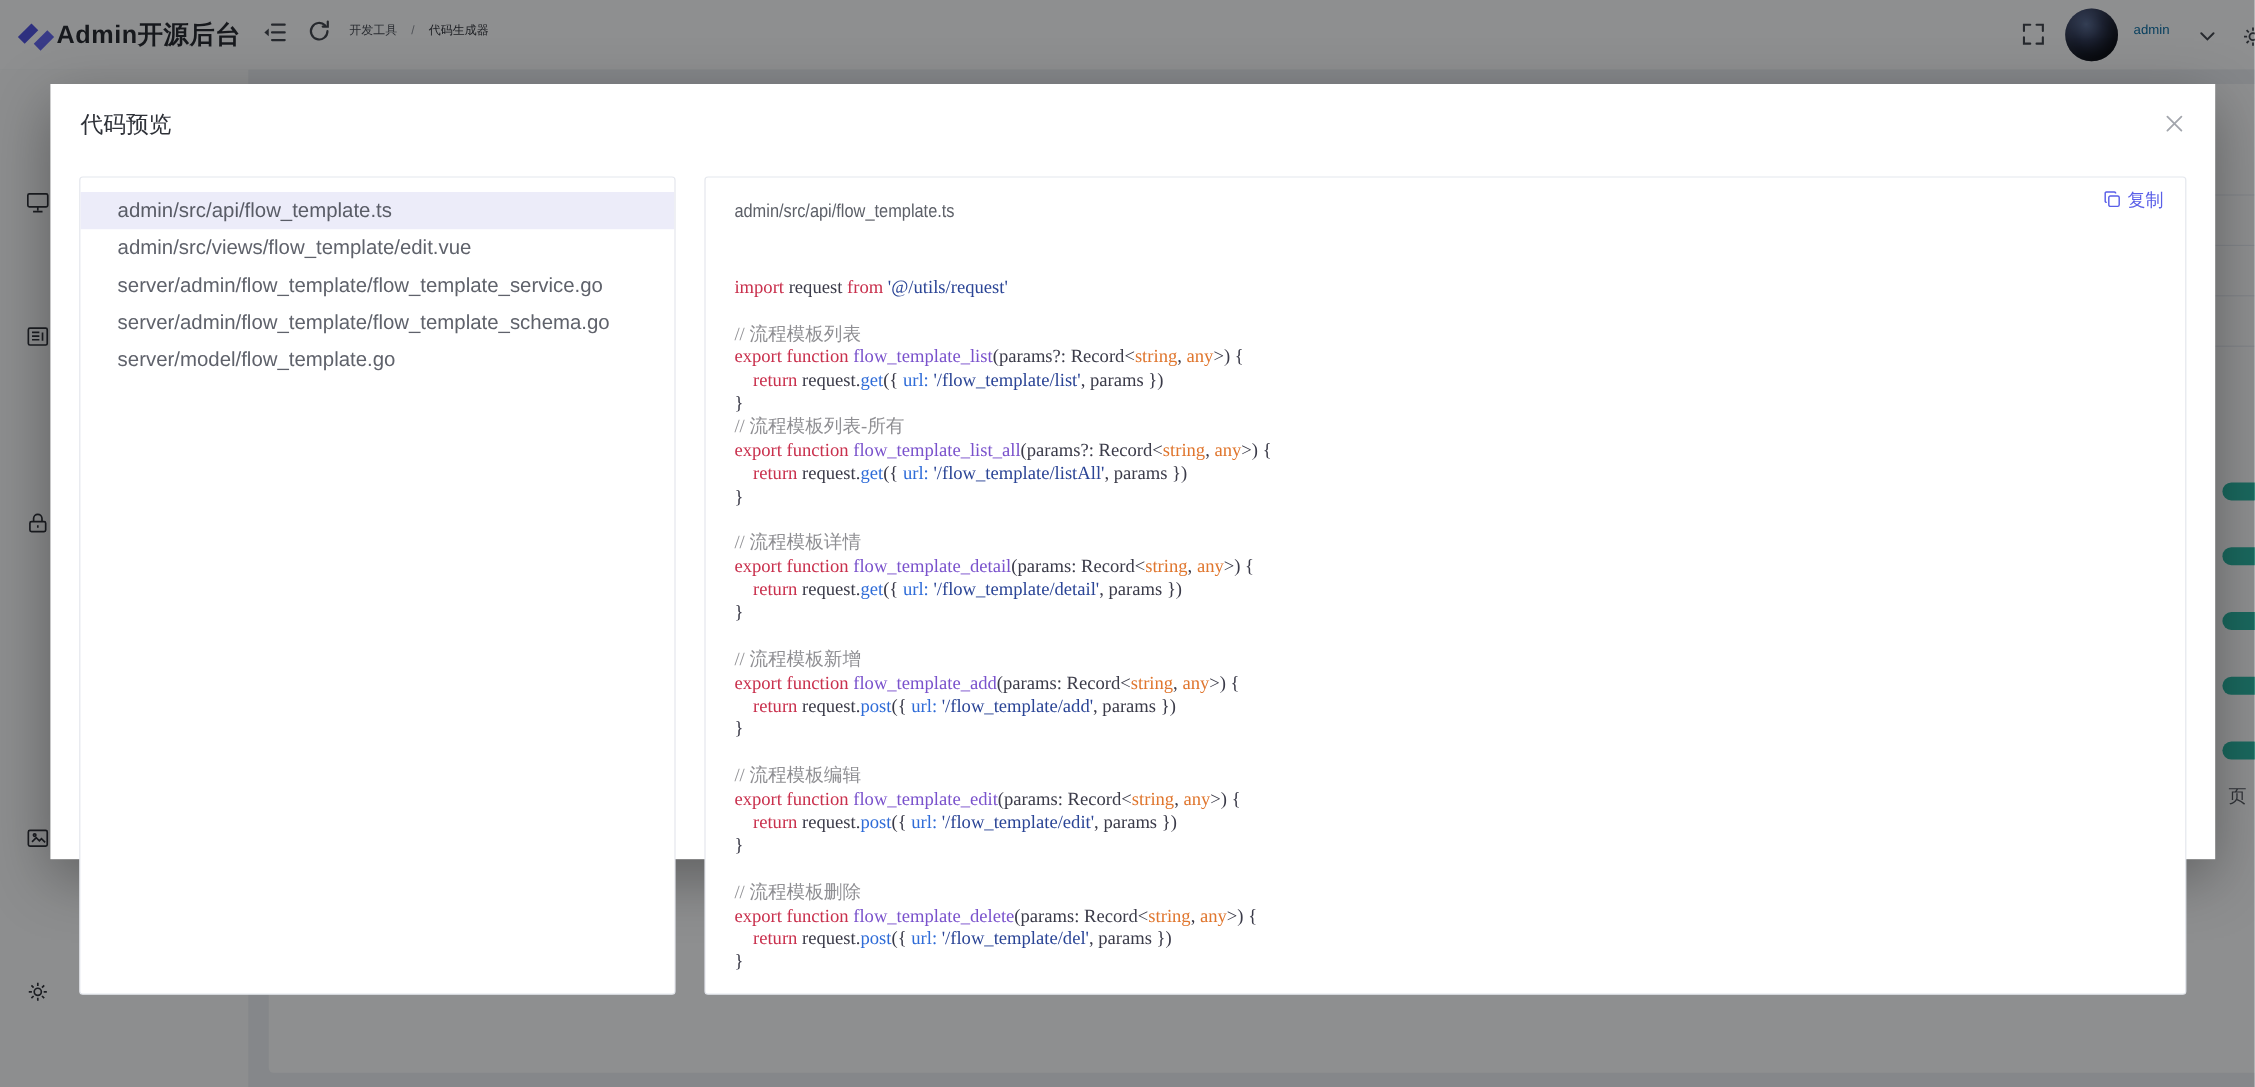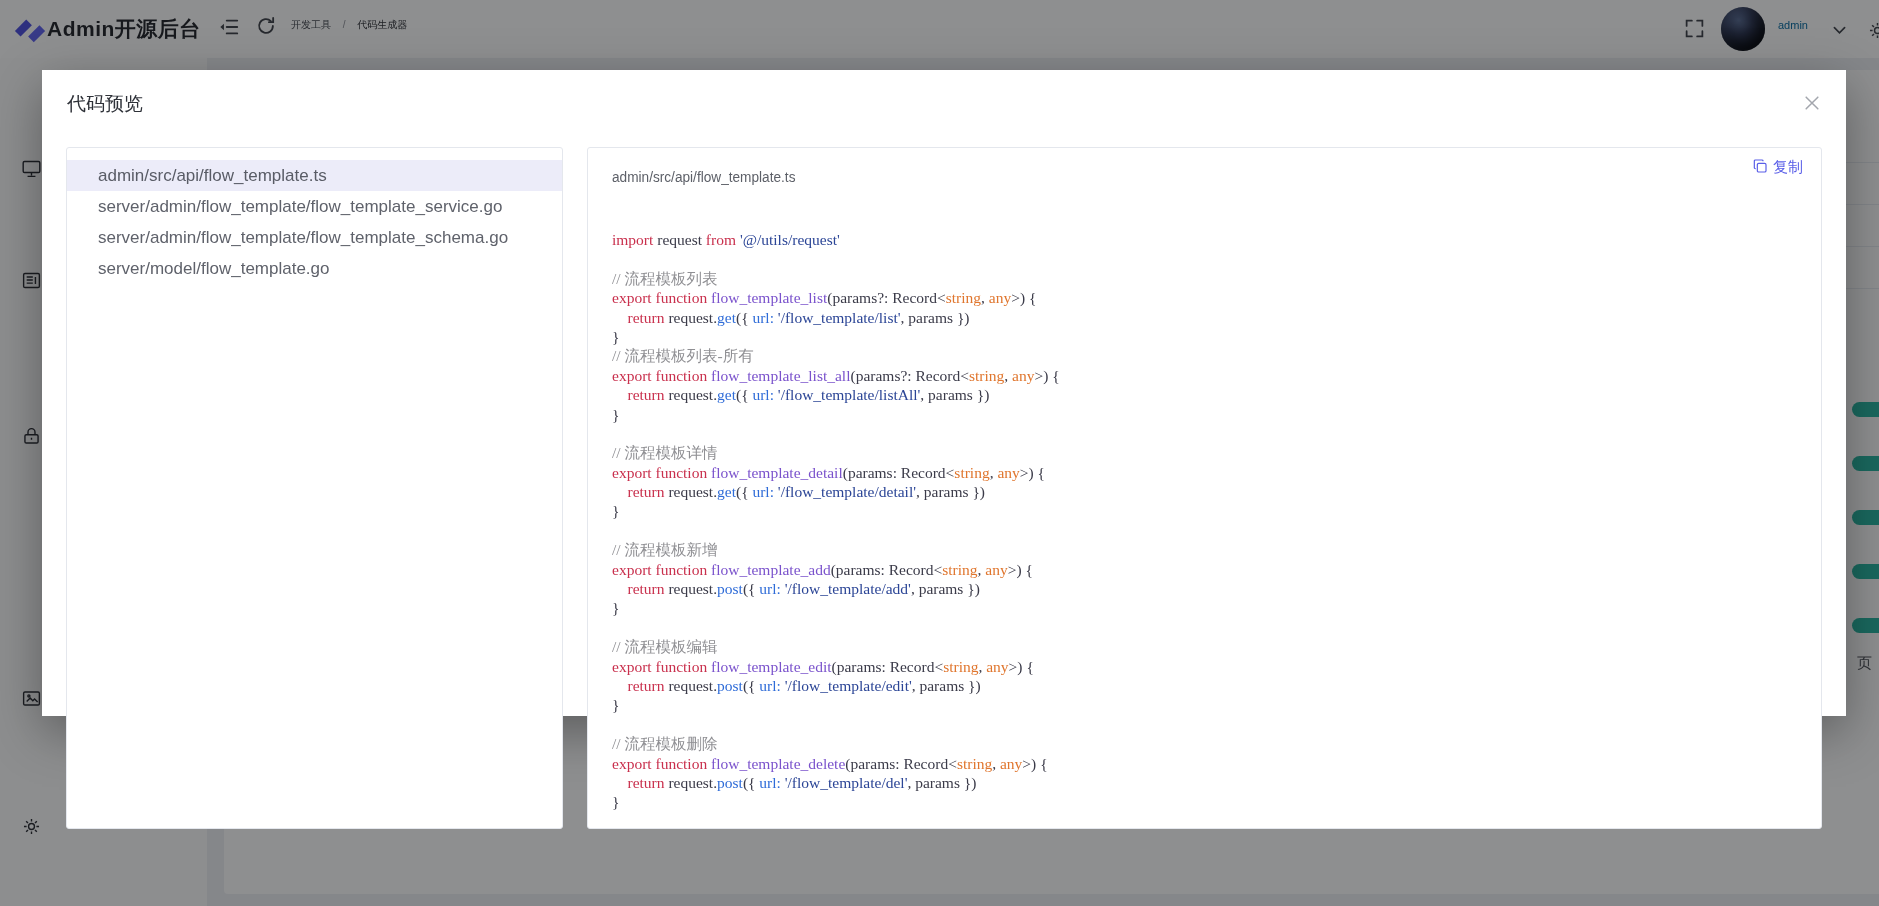"admin/src/views/flow_template/edit.vue" div.file-item { html: none -> <div>admin/src/views/flow_template/edit.vue</div> }
